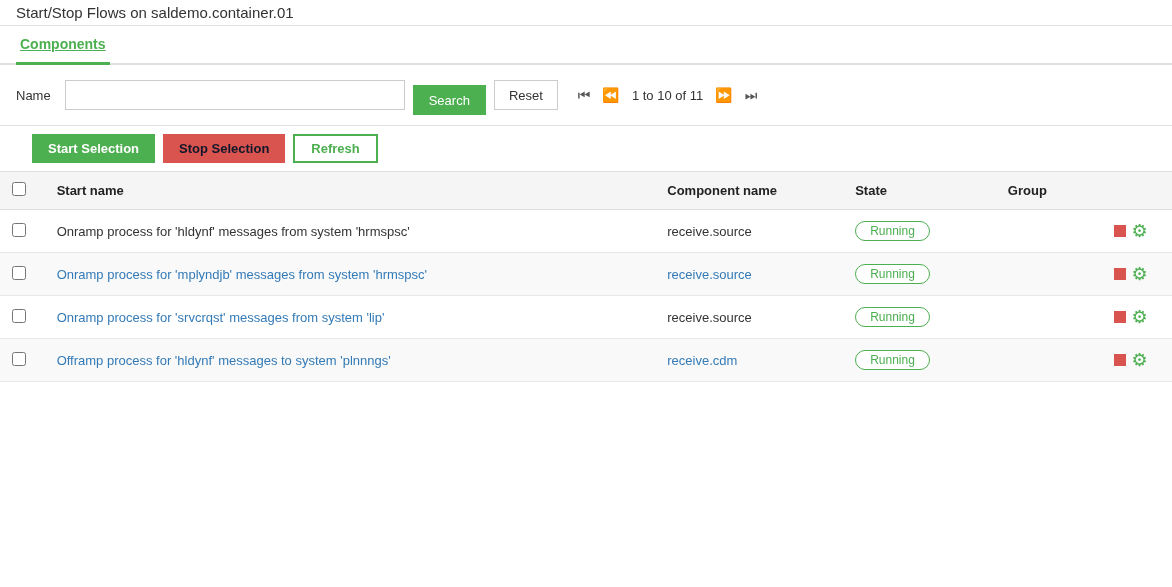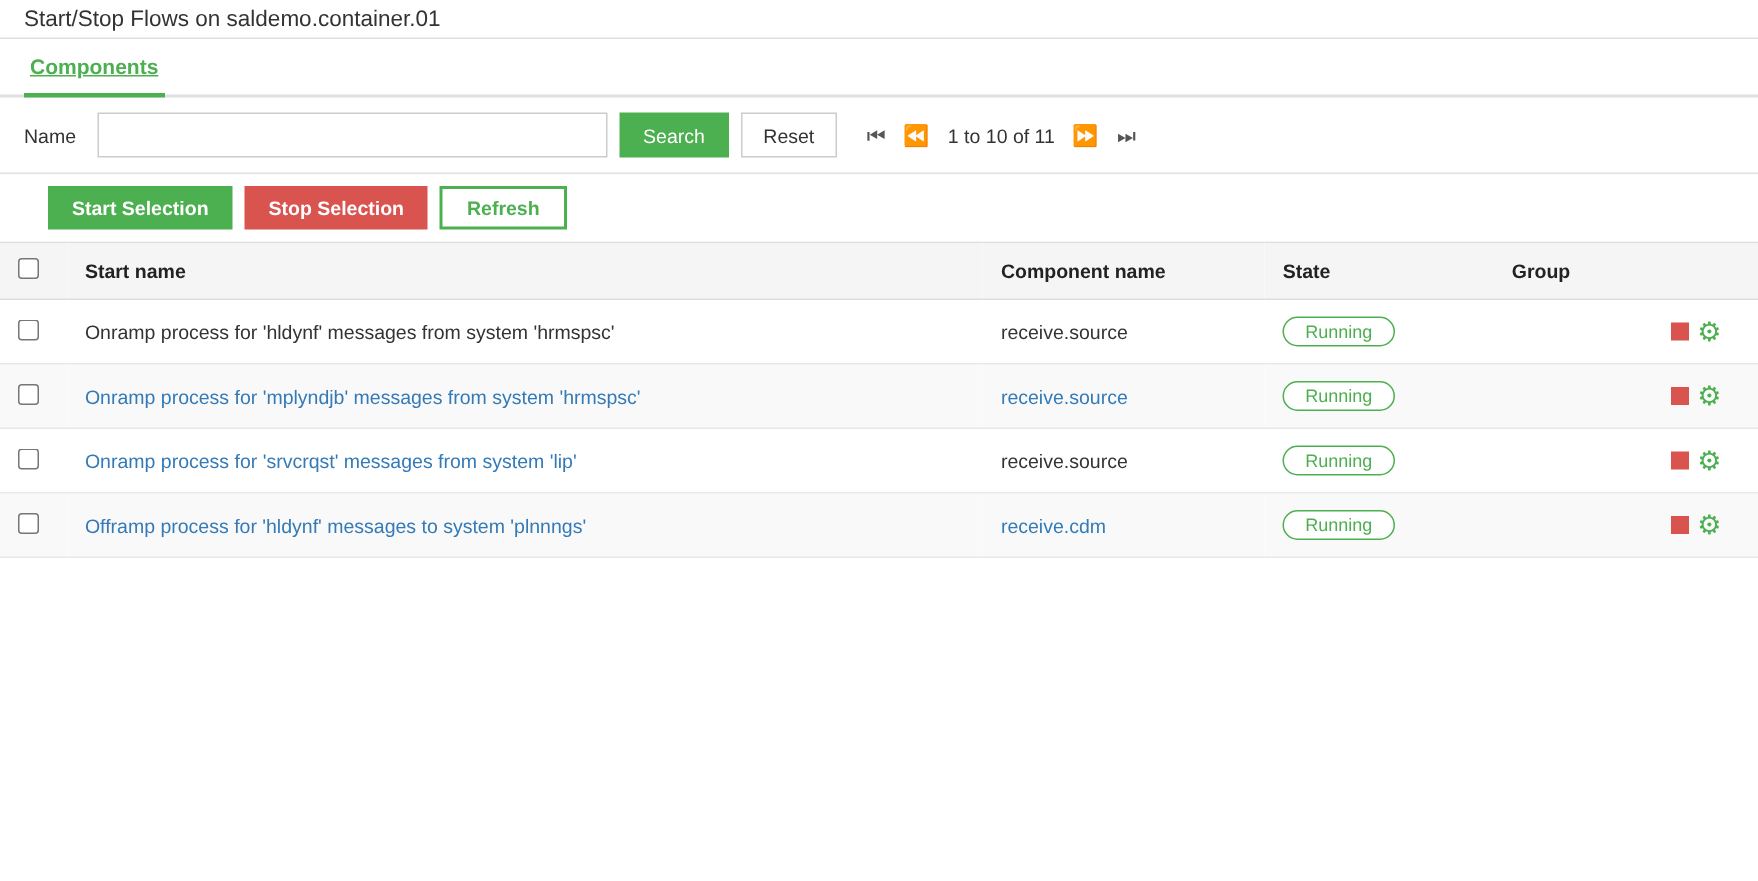"Search" .btn-search { margin-top: none -> 10px }
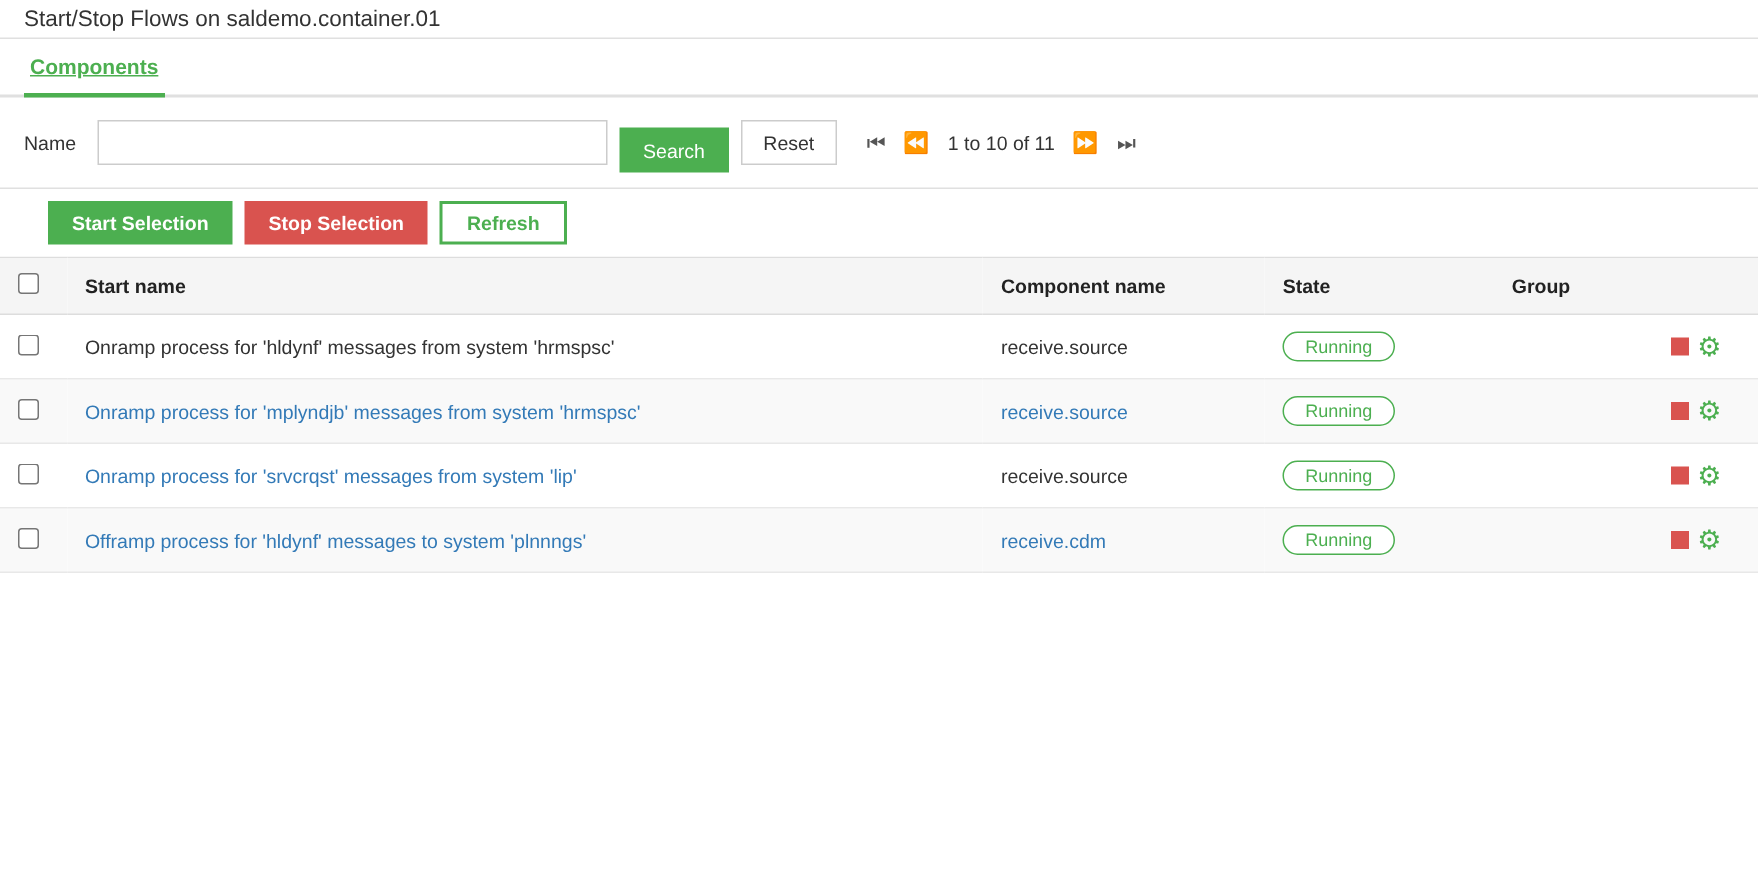"Stop Selection" .btn-stop { color: #ffffff -> #0f172a }
